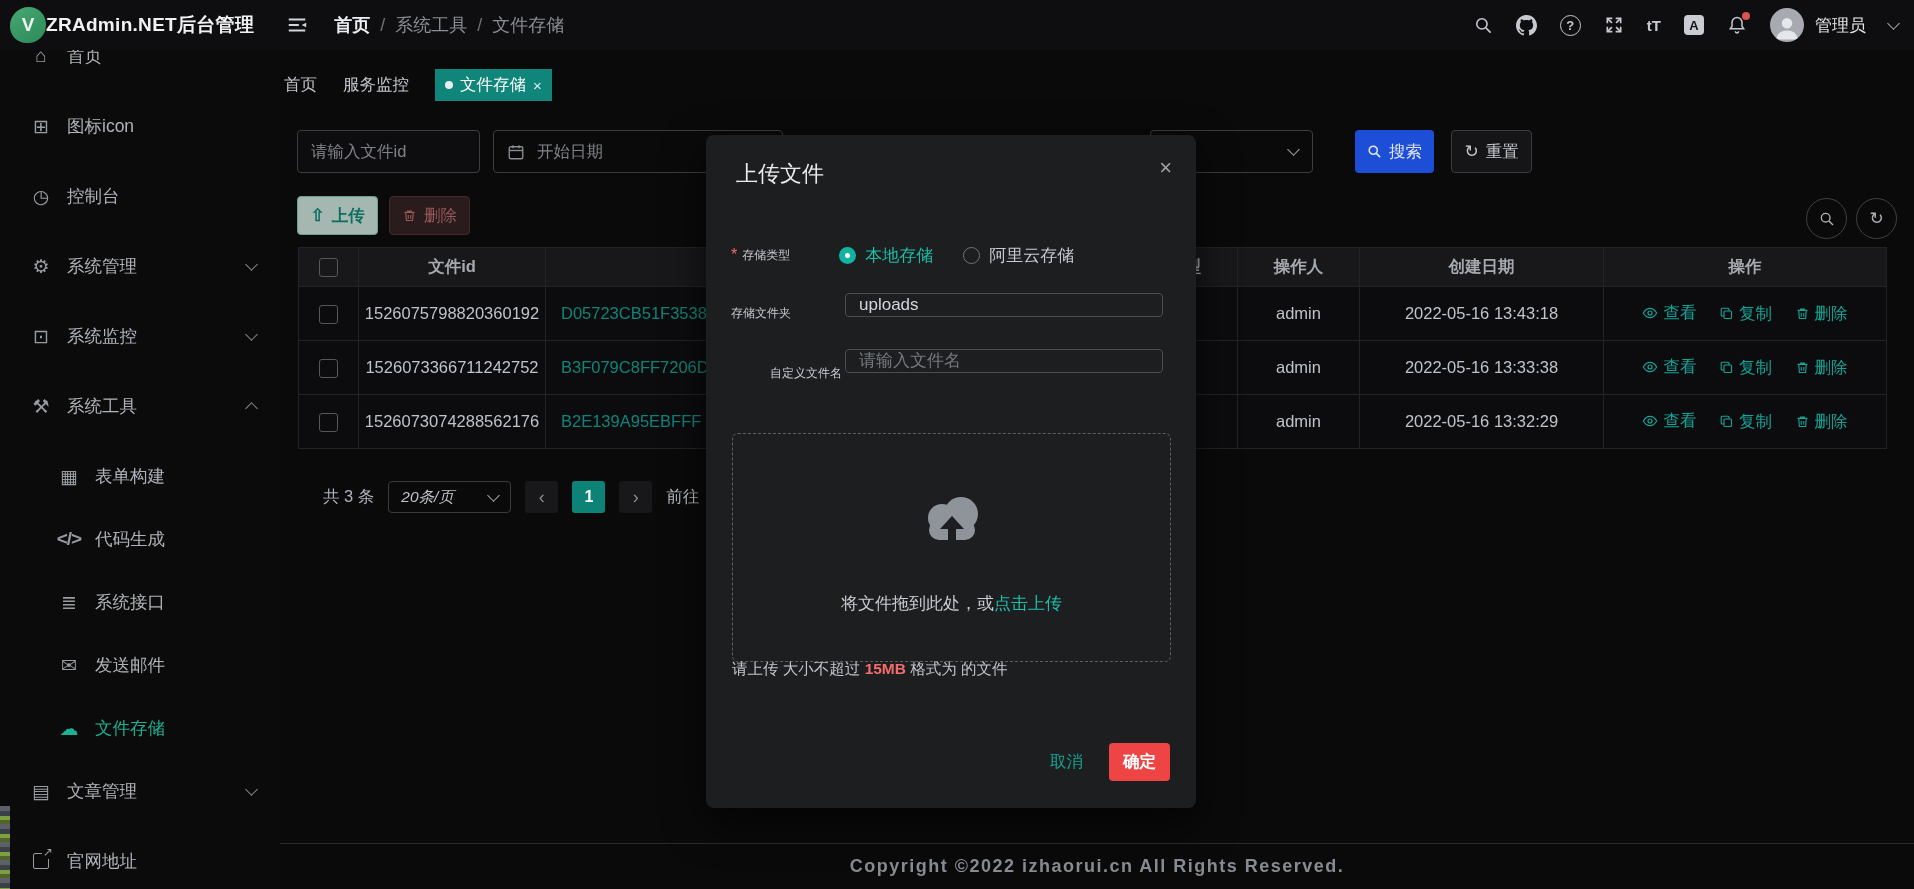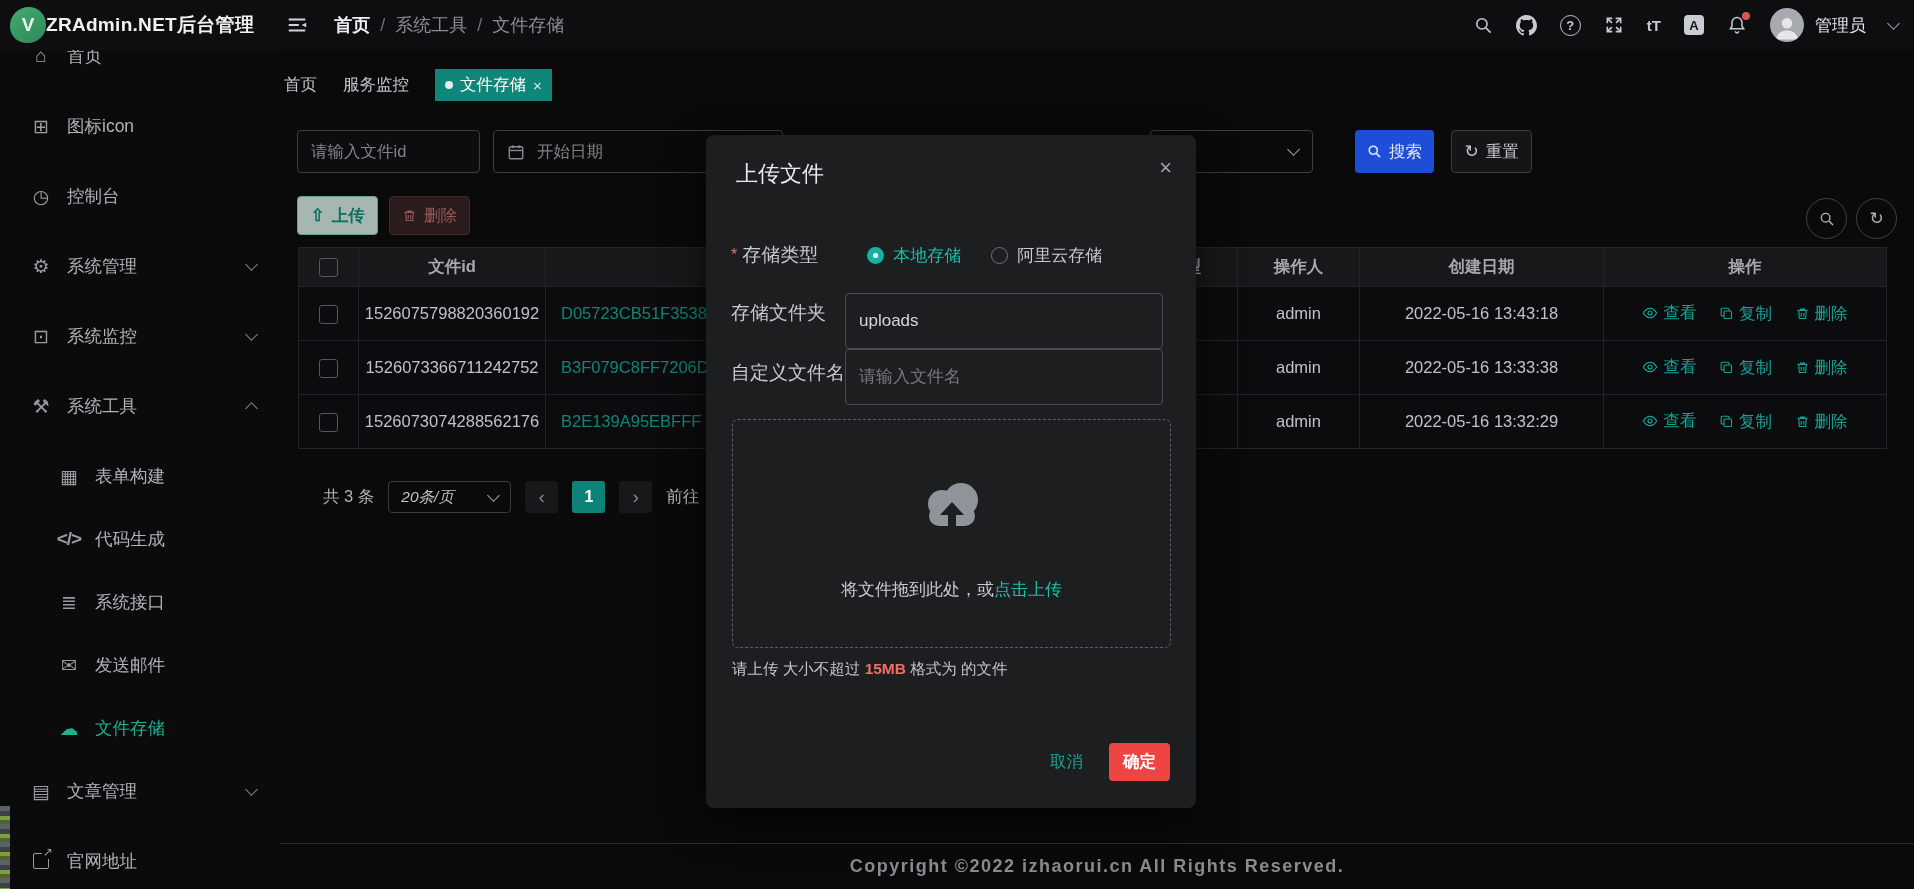"存储类型" .dlg-label { font-size: 19px -> 12px }
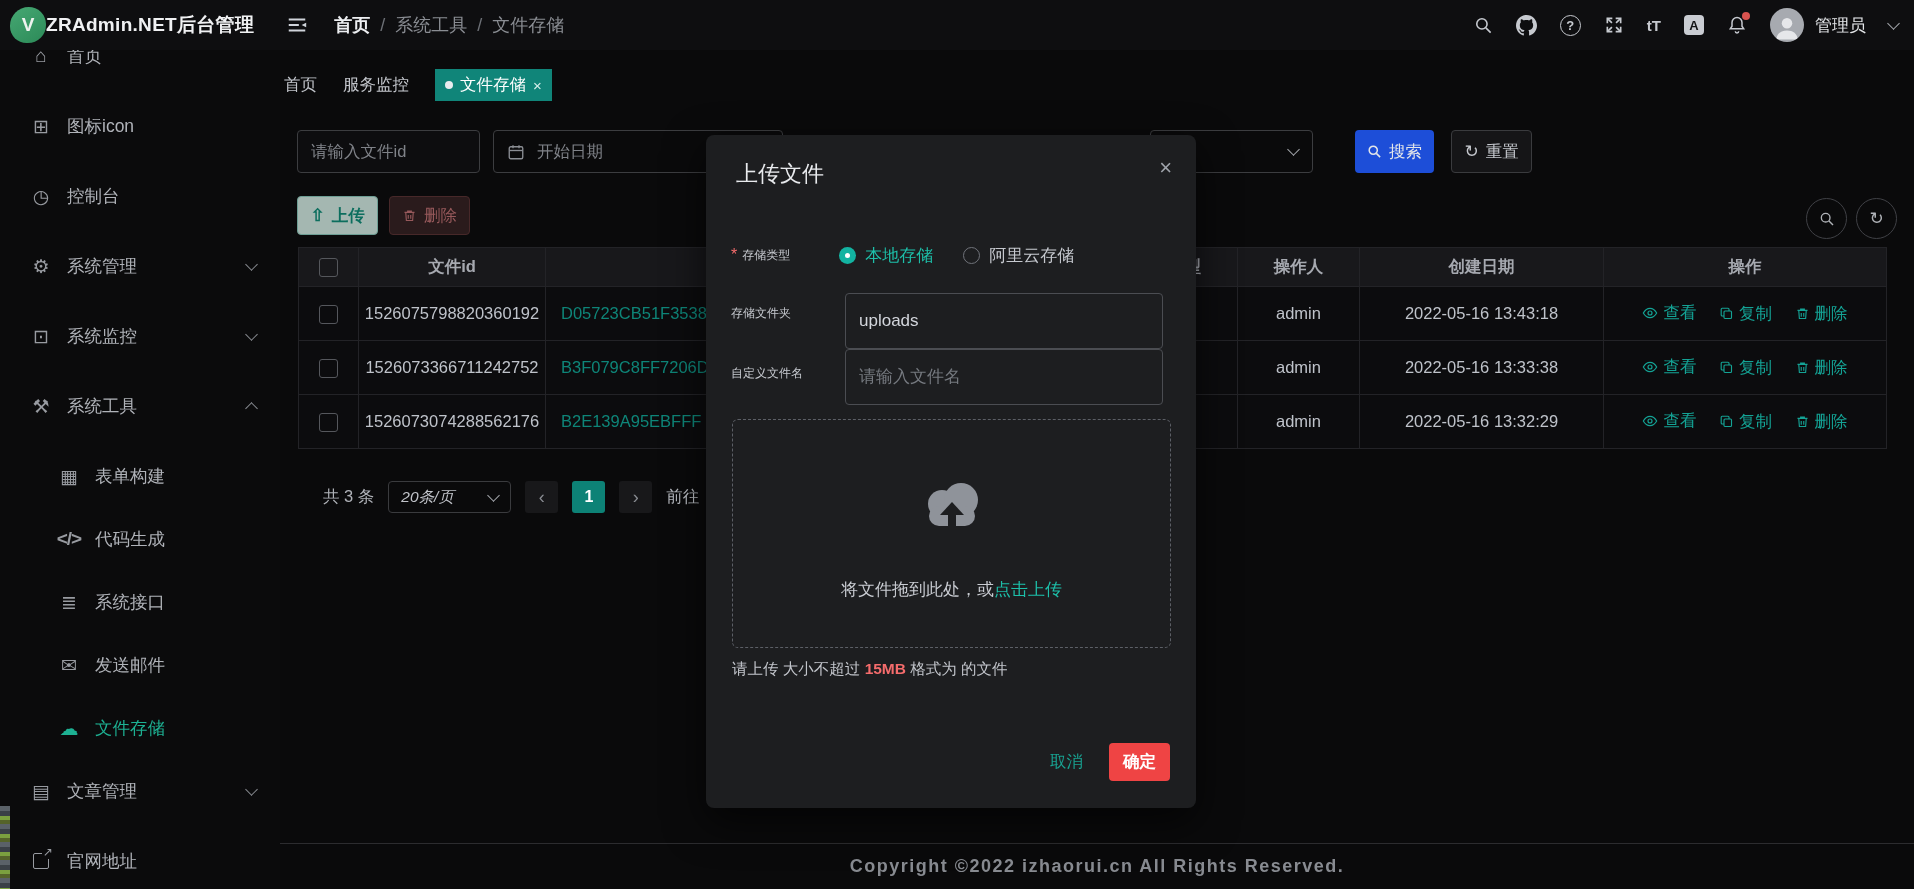"uploads" .dlg-input { height: 56px -> 24px }
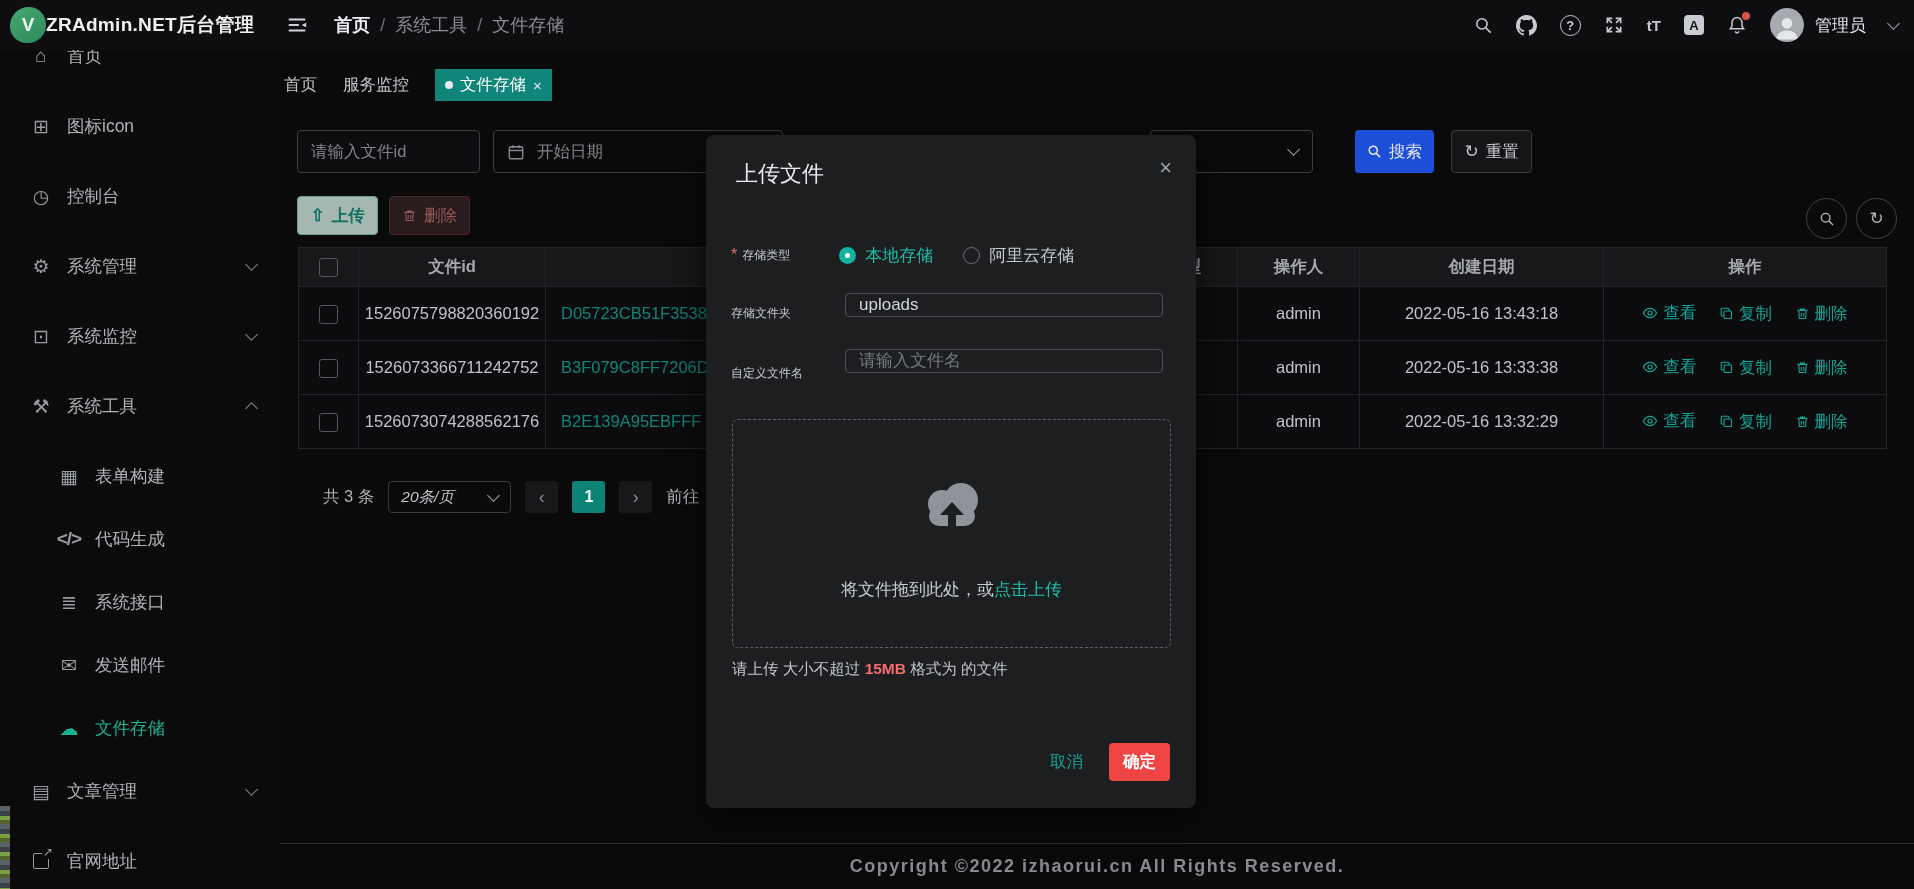"自定义文件名" div.dlg-row { margin-left: none -> 39px }
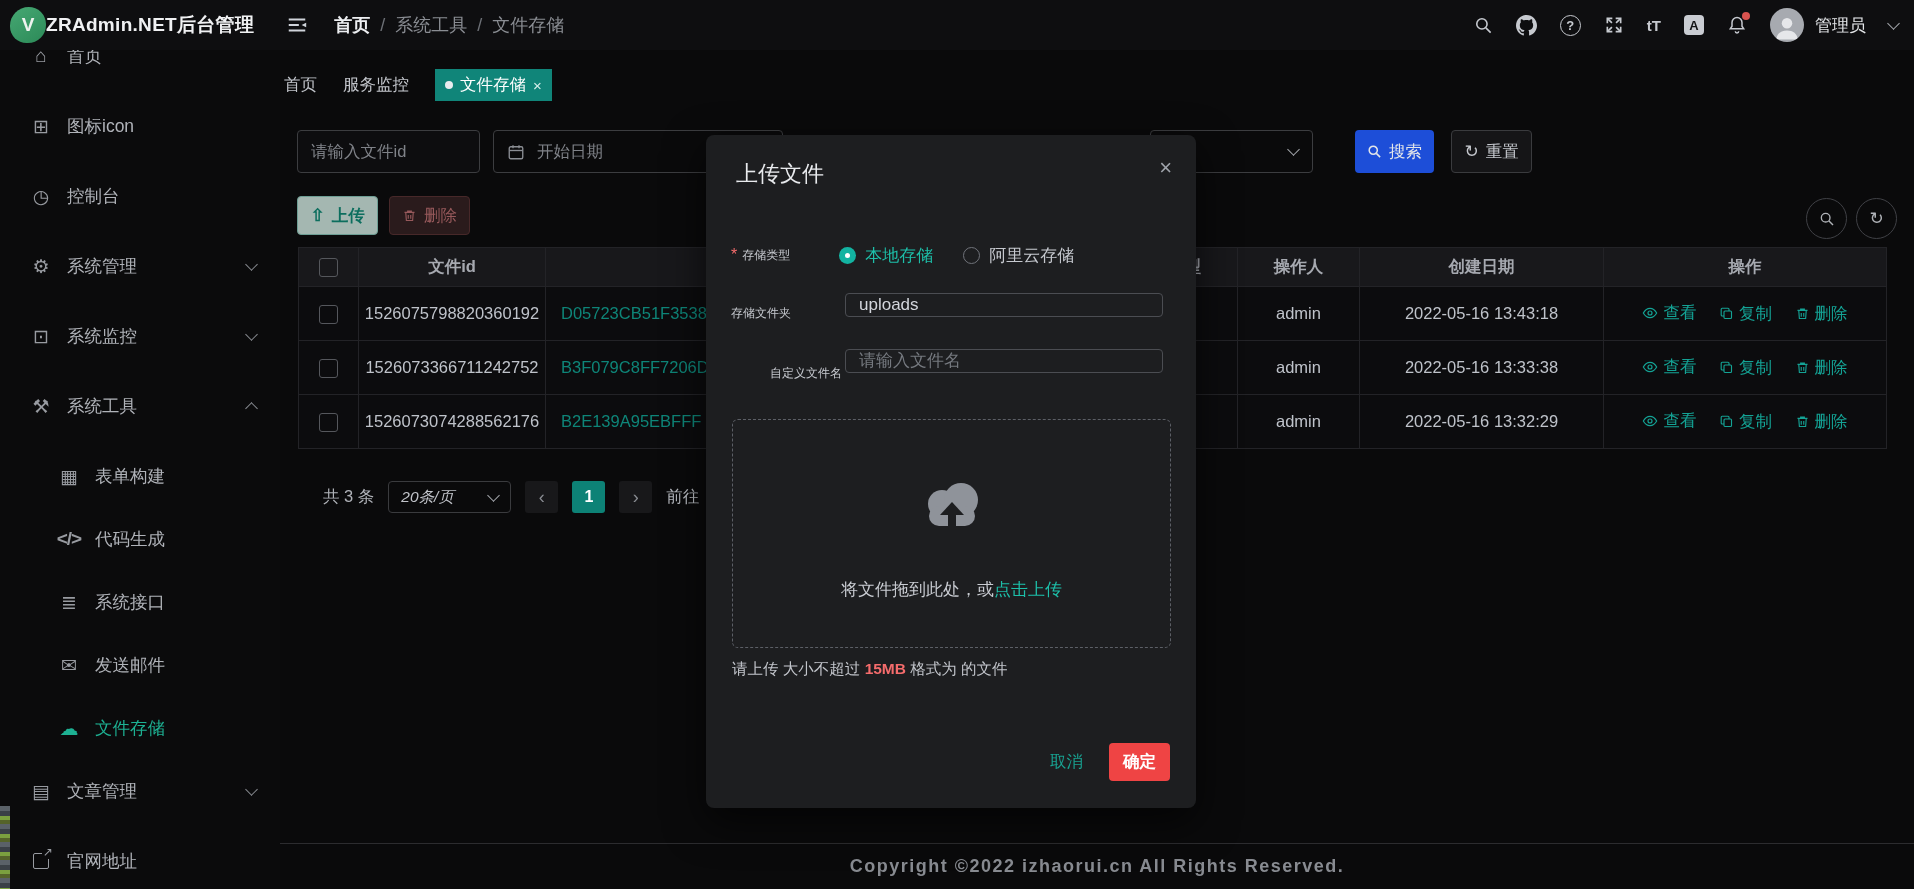"将文件拖到此处，或点击上传" .dropzone { top: 284px -> 298px }
